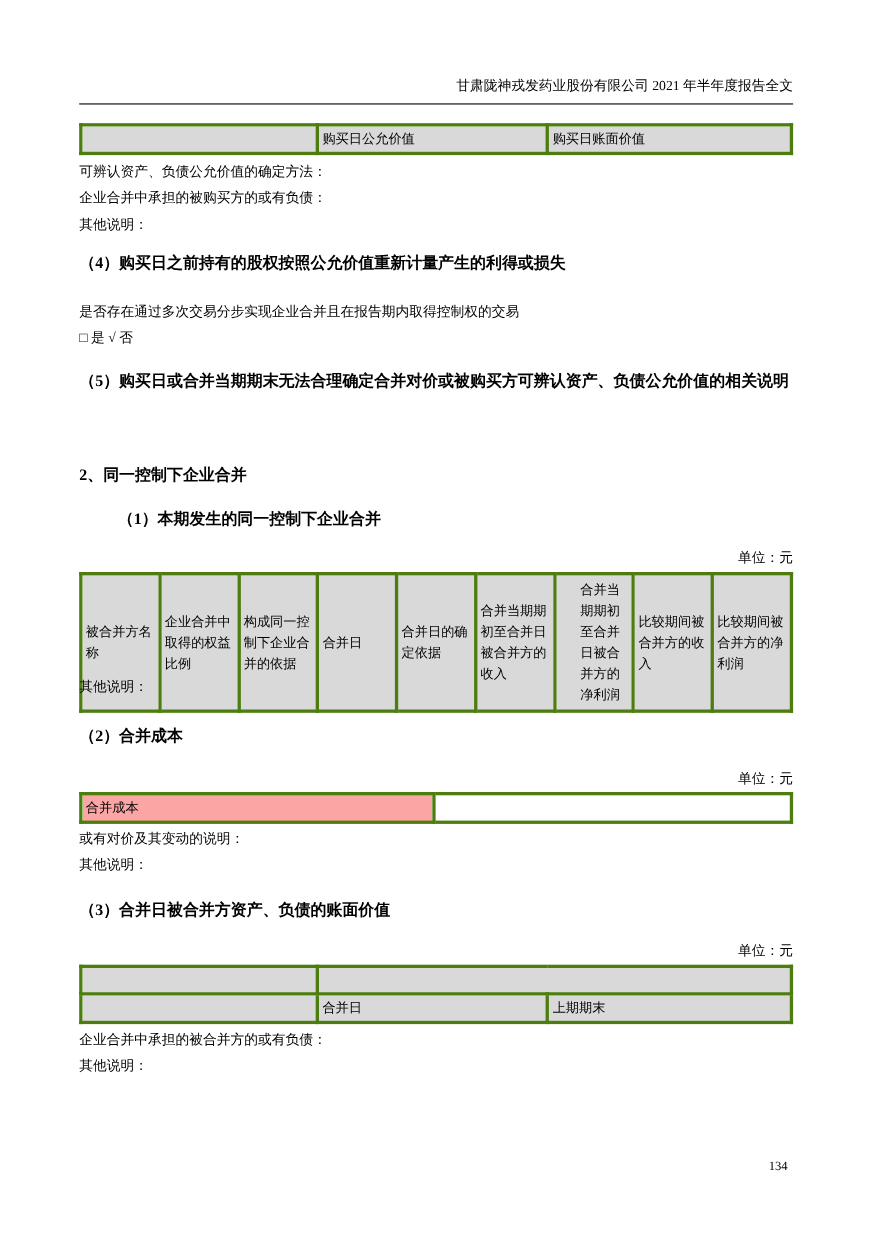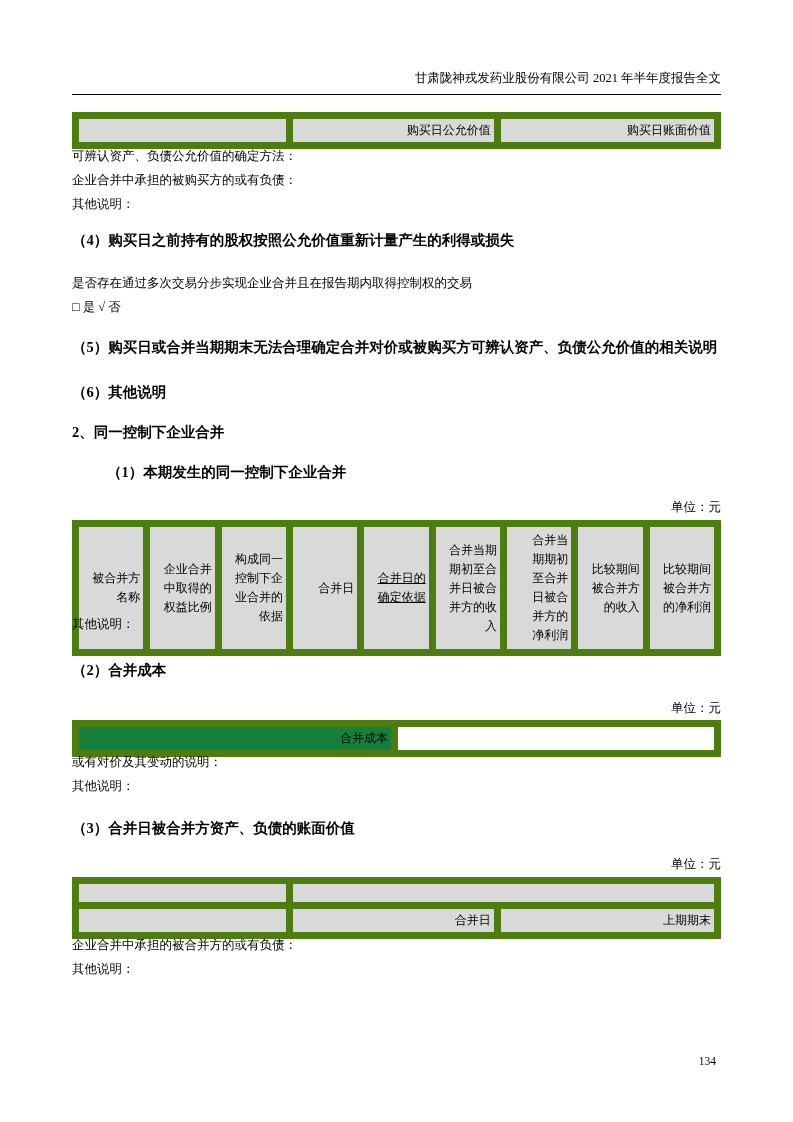"购买日公允价值" td { border: 7px solid #4d7c0f -> 3px solid #4d7c0f; text-align: right -> left }
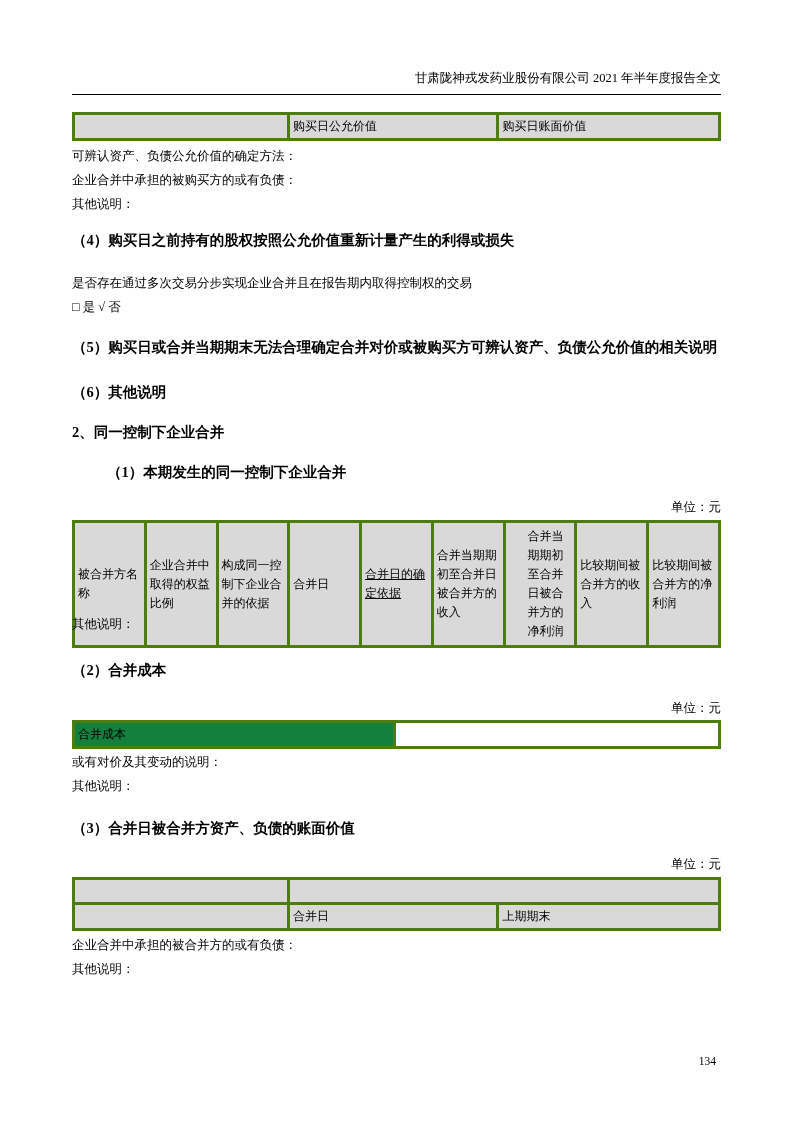"（6）其他说明" div.blk { html: <div>（6）其他说明</div> -> none }
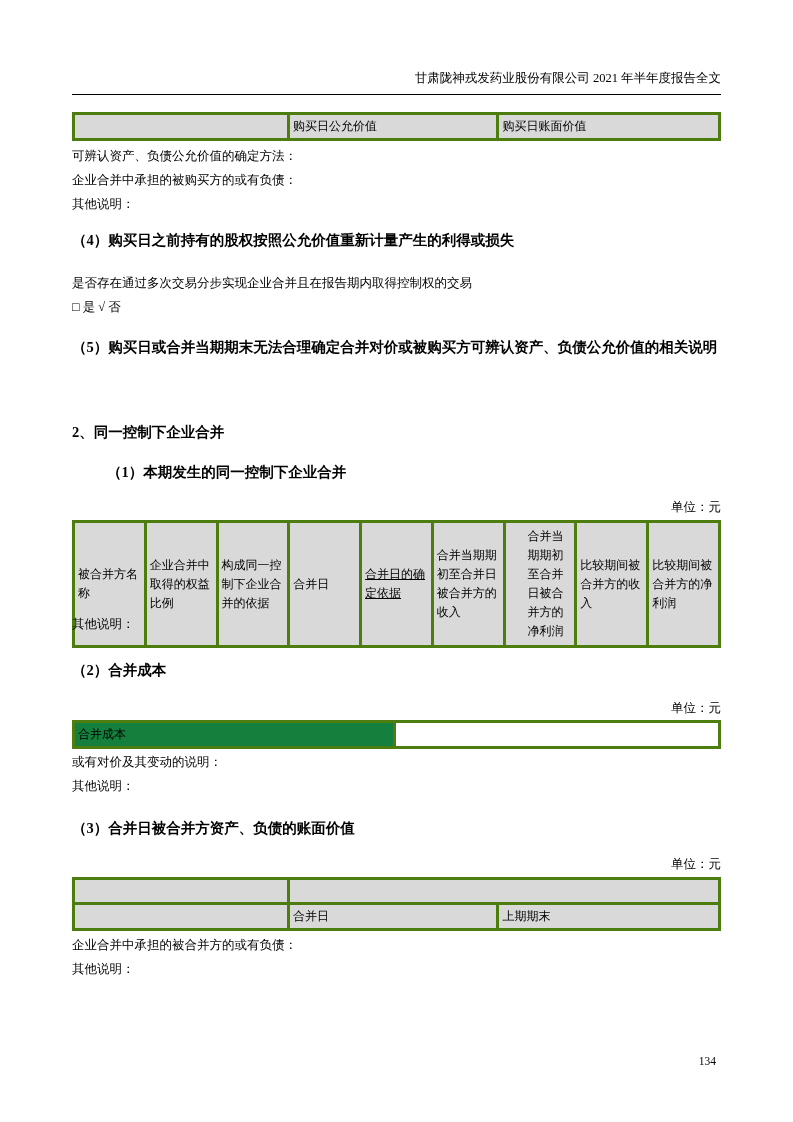"合并日的确定依据" td.shaded { text-decoration: underline -> none }
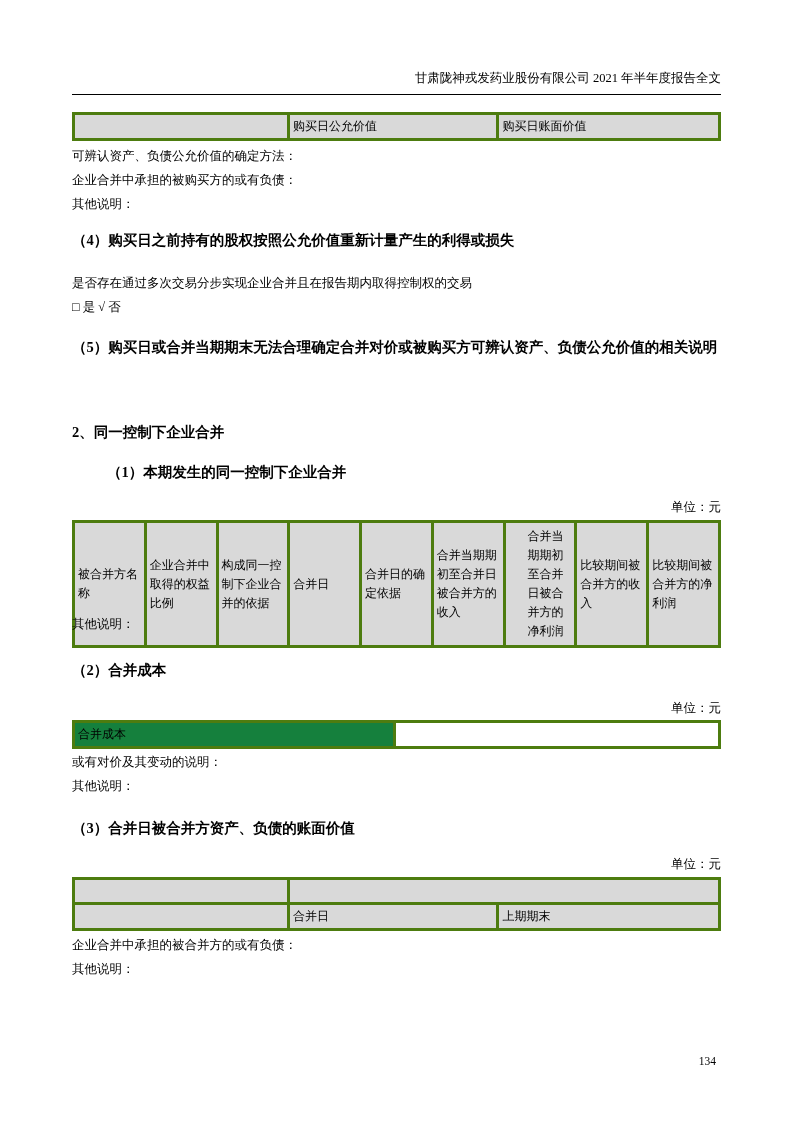"合并成本" td.shaded { background: #15803d -> #fca5a5 }
